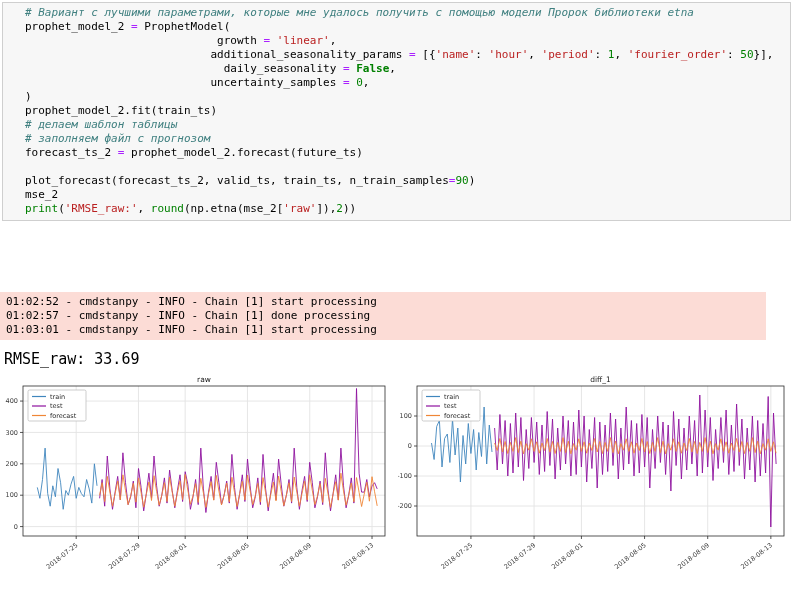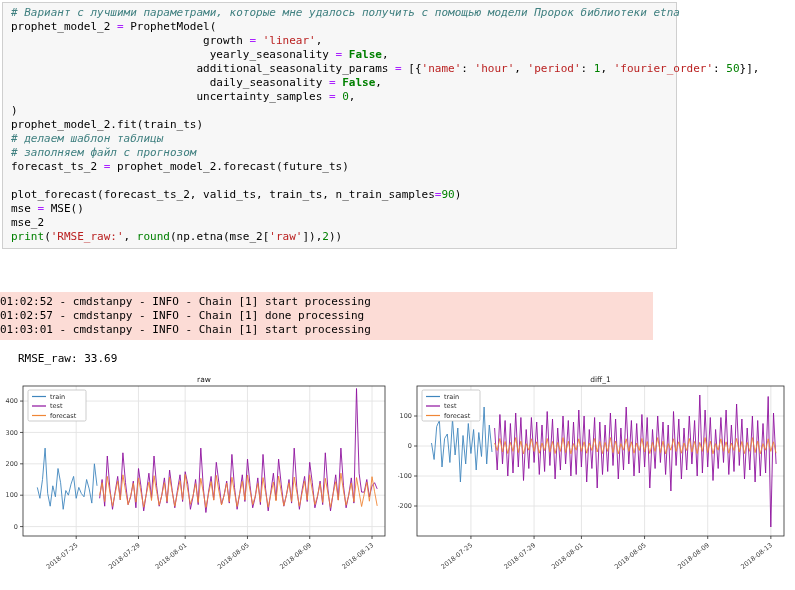"# Вариант с лучшими параметрами," .code-cell { padding: 3px 4px 4px 8px -> 3px 4px 4px 22px; width: 675px -> 789px }
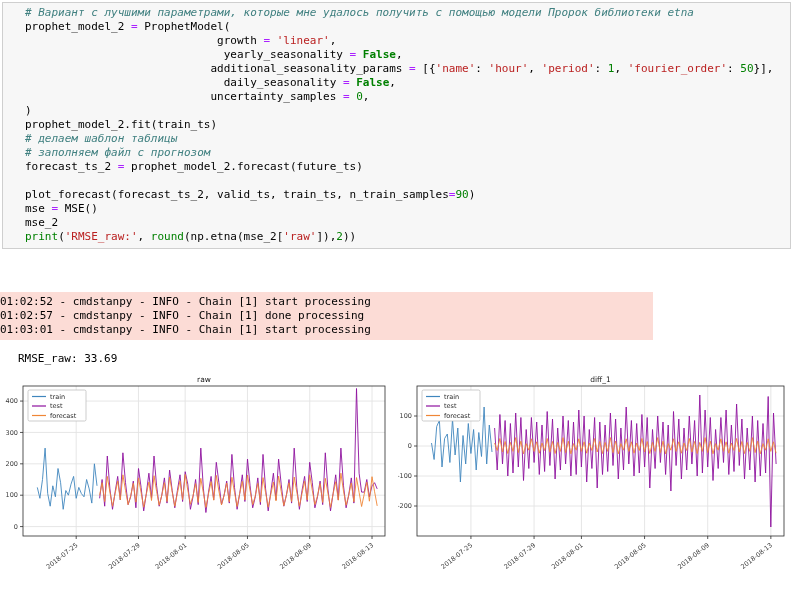"yearly_seasonality = False," div.code-line { html: <div><span> yearly_seasonality </span><span>=</span><span> </span><span>False</span><span>,</span></div> -> none }
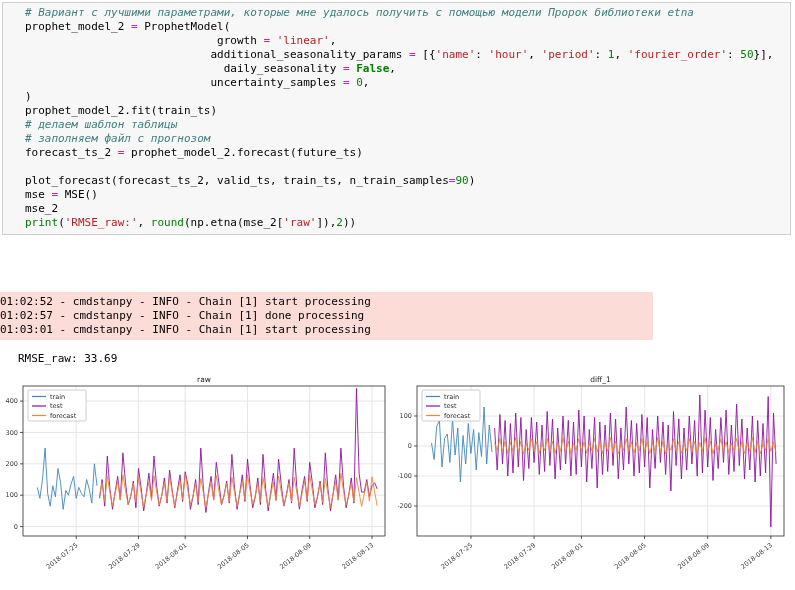"mse = MSE()" div.code-line { html: <div><span>mse </span><span>=</span><span> MSE()</span></div> -> none }
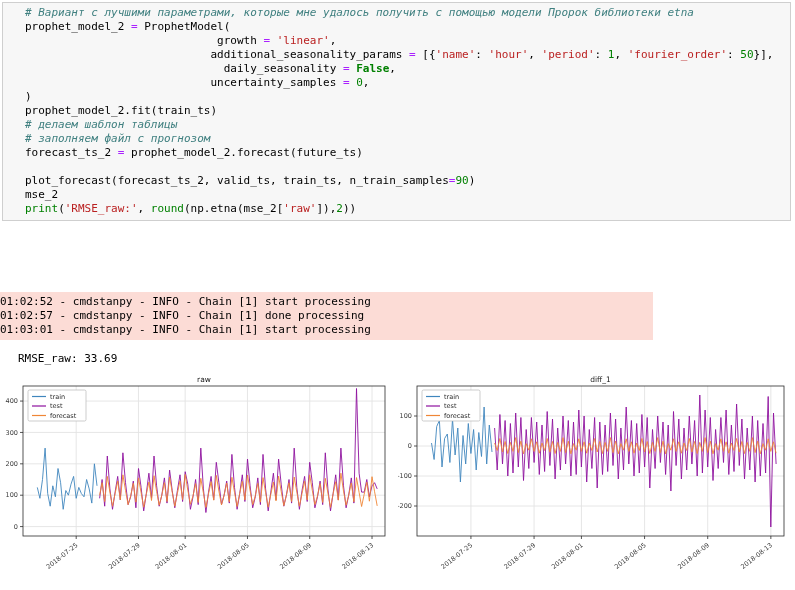"01:02:52 - cmdstanpy - INFO" .stderr { padding: 3px 0 -> 3px 6px; width: 653px -> 766px }
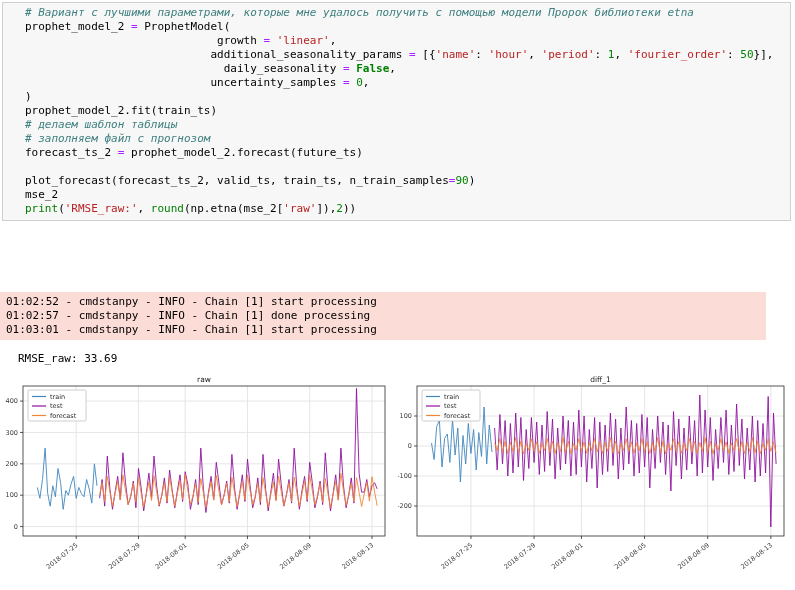"RMSE_raw: 33.69" .stdout { font-size: 11px -> 15px; left: 18px -> 4px }
